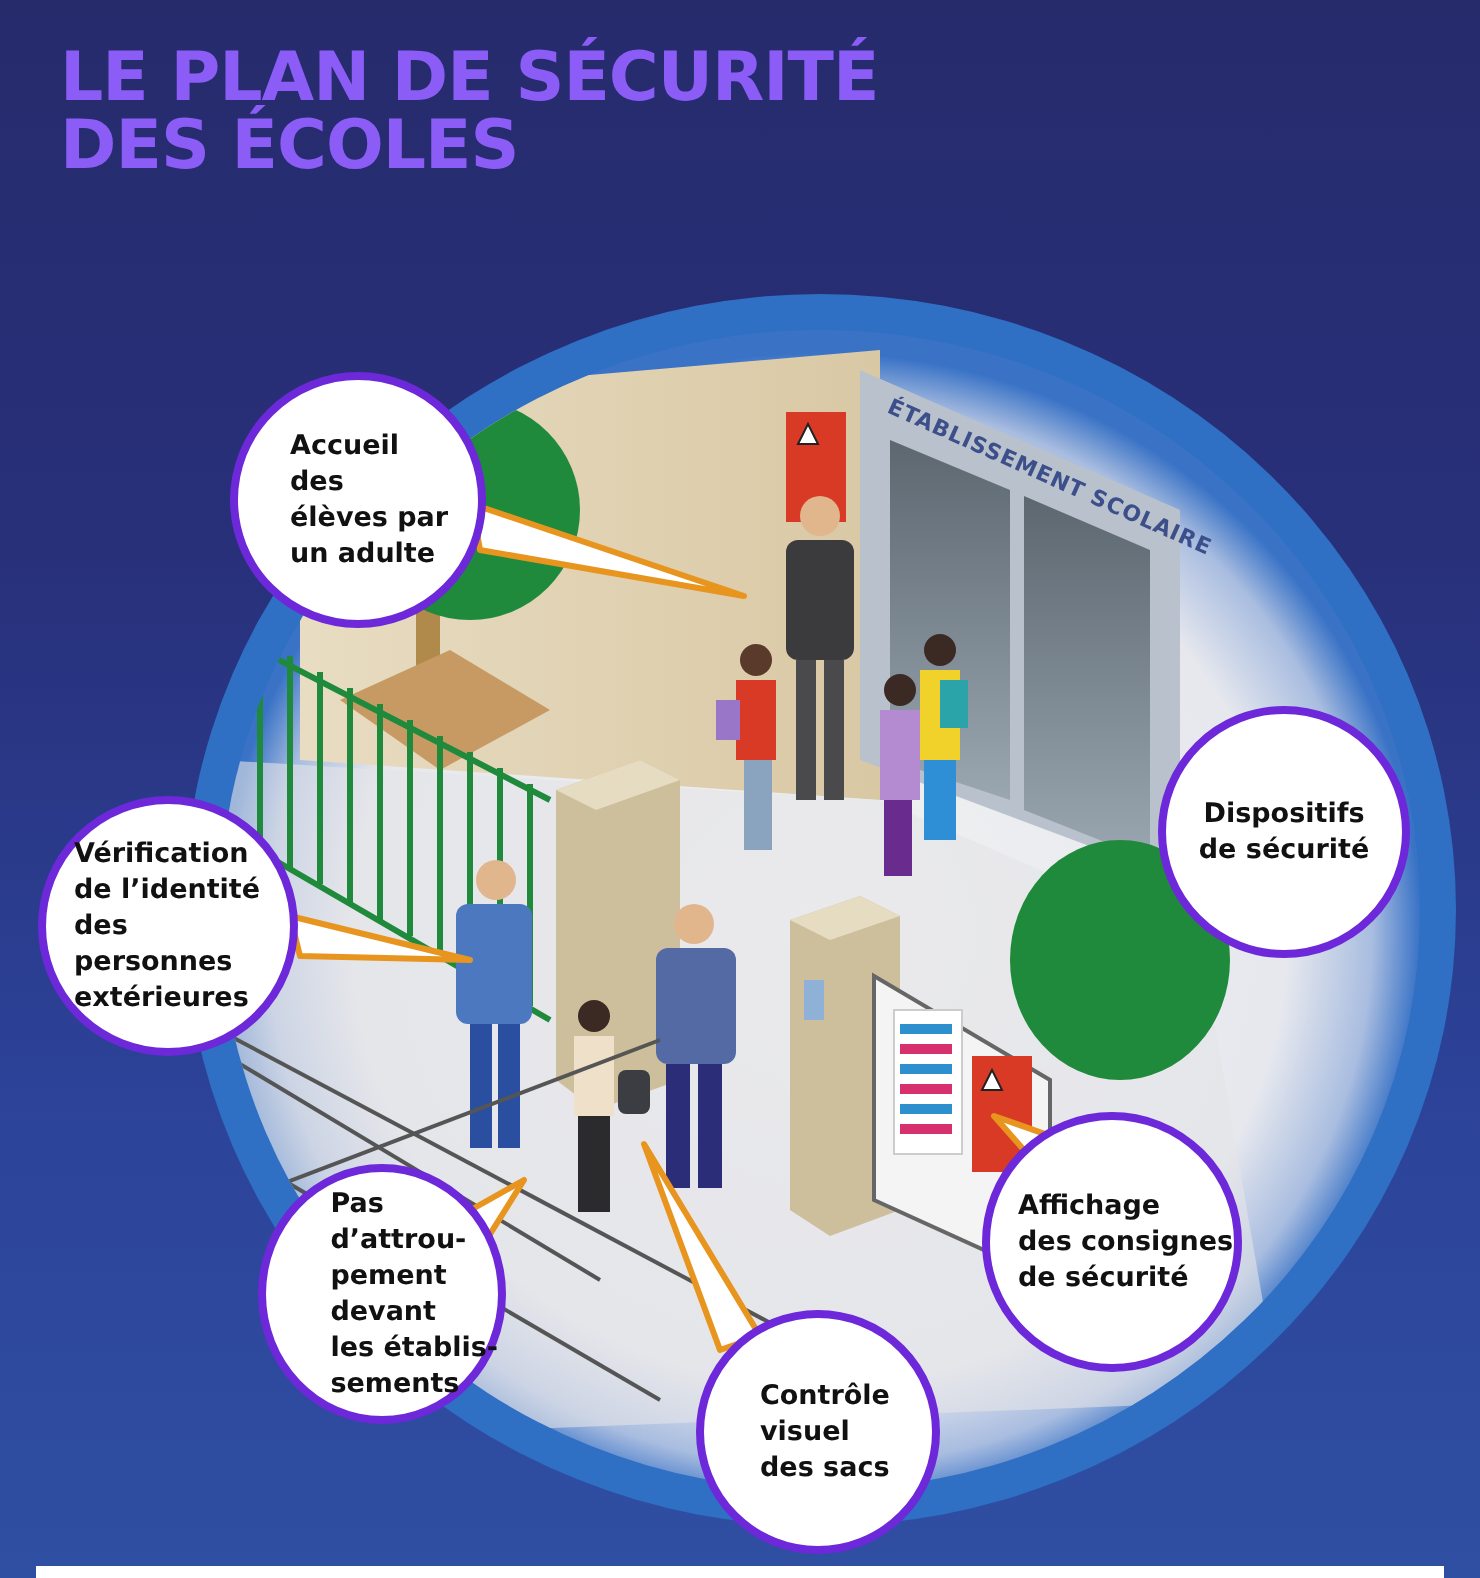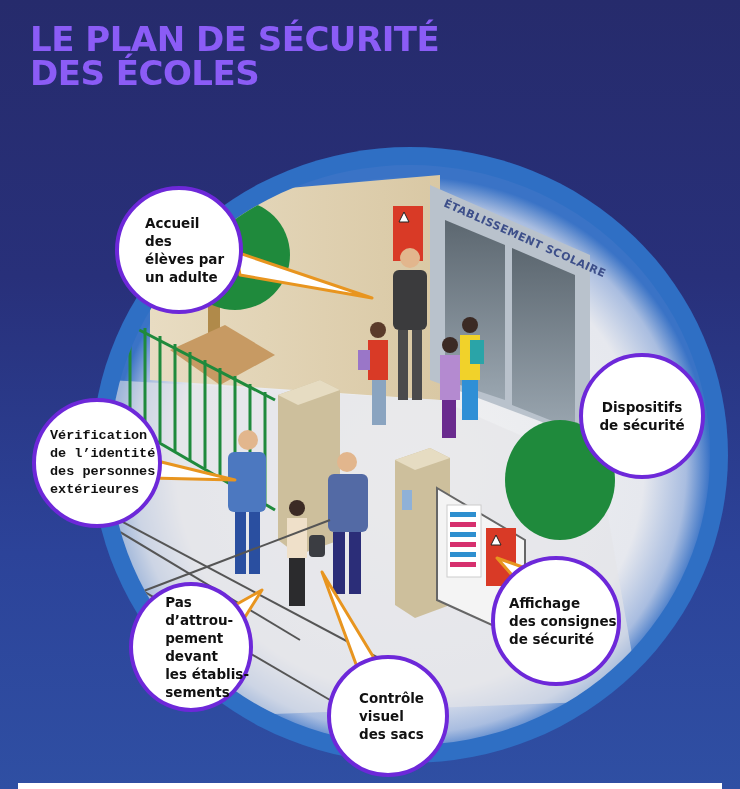"Vérification" div.bubble { font-family: Liberation Mono, monospace -> none; left: 32px -> 19px }
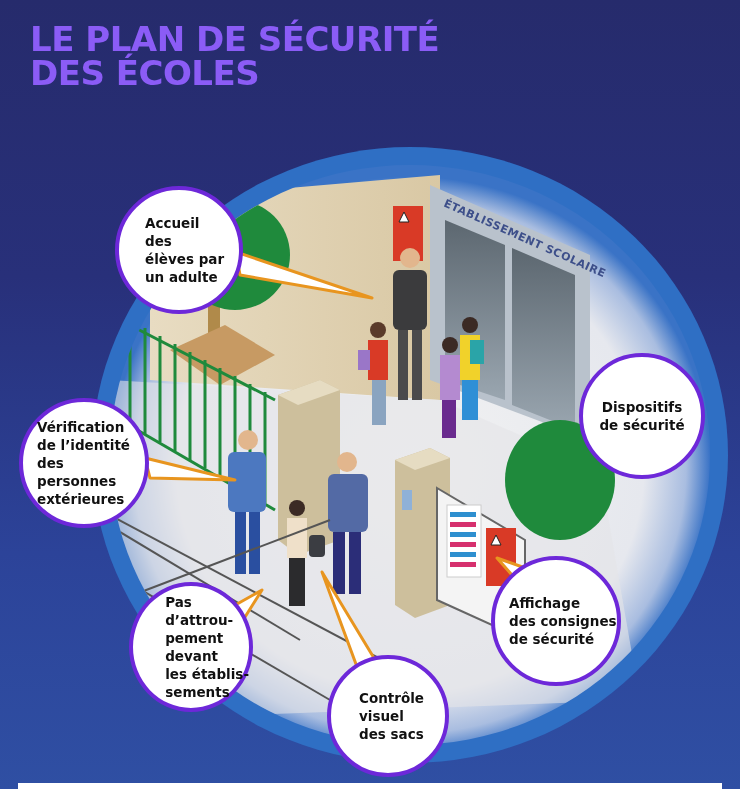"Contrôle" div.bubble { left: 327px -> 348px }
